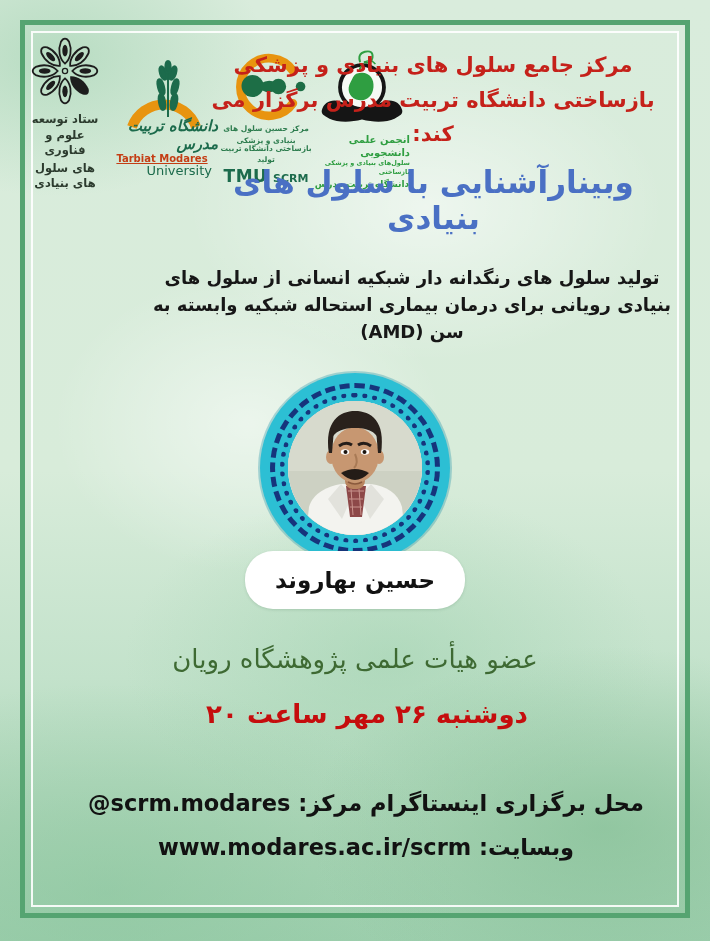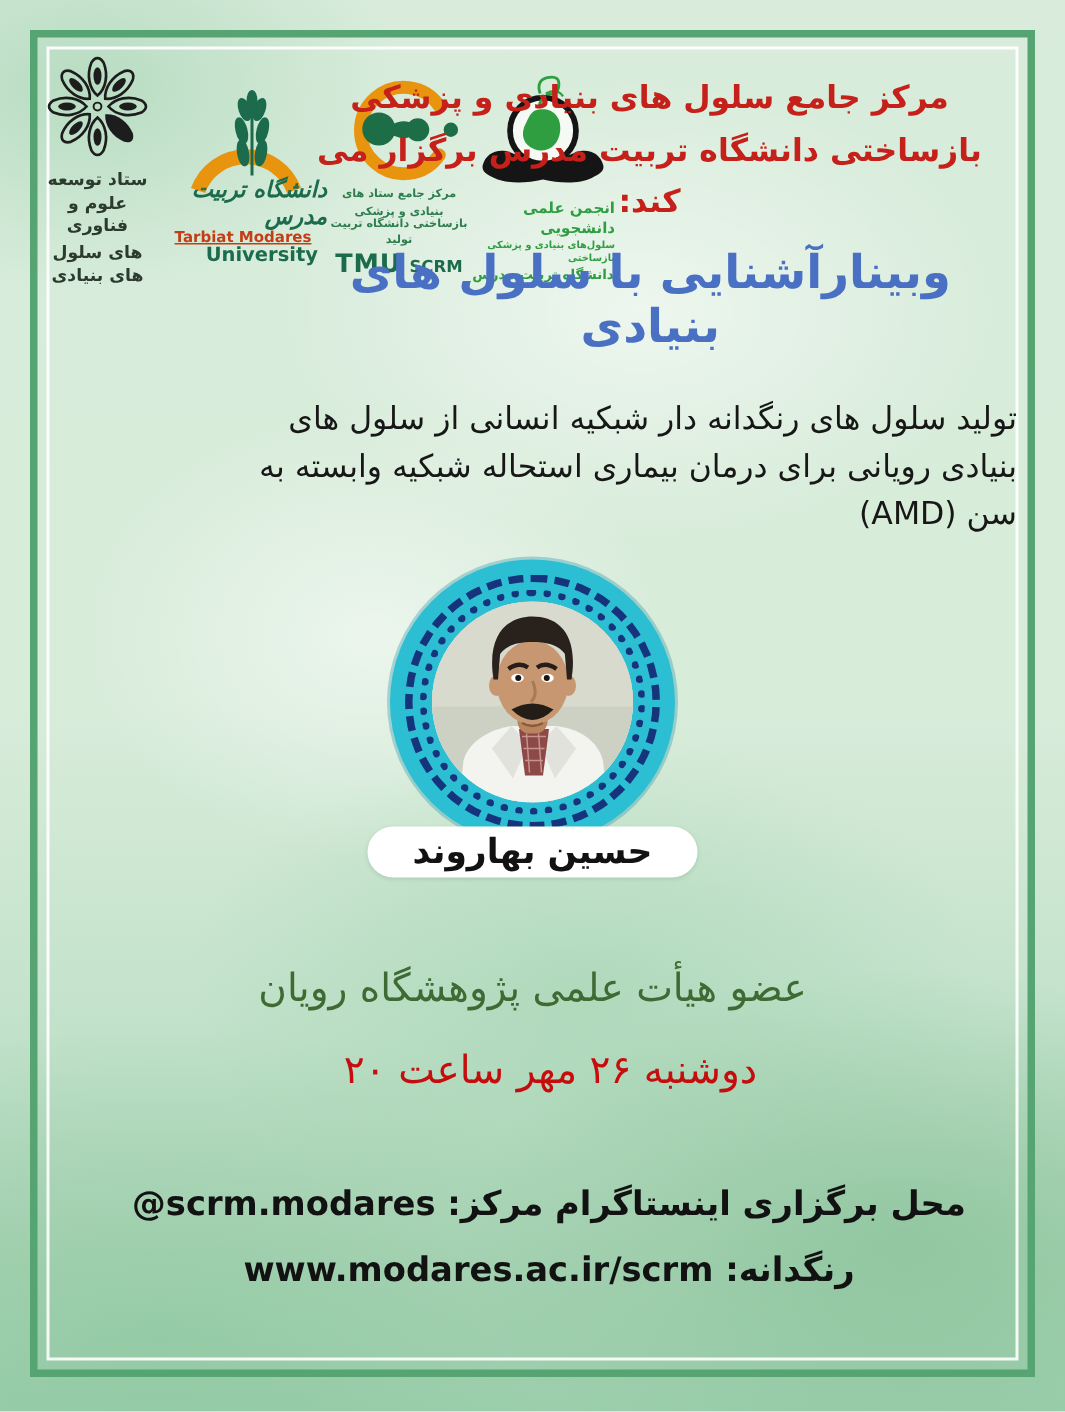"مرکز جامع ستاد های بنیادی" div.scrm-cap { text: جامع ستاد -> حسین سلول }
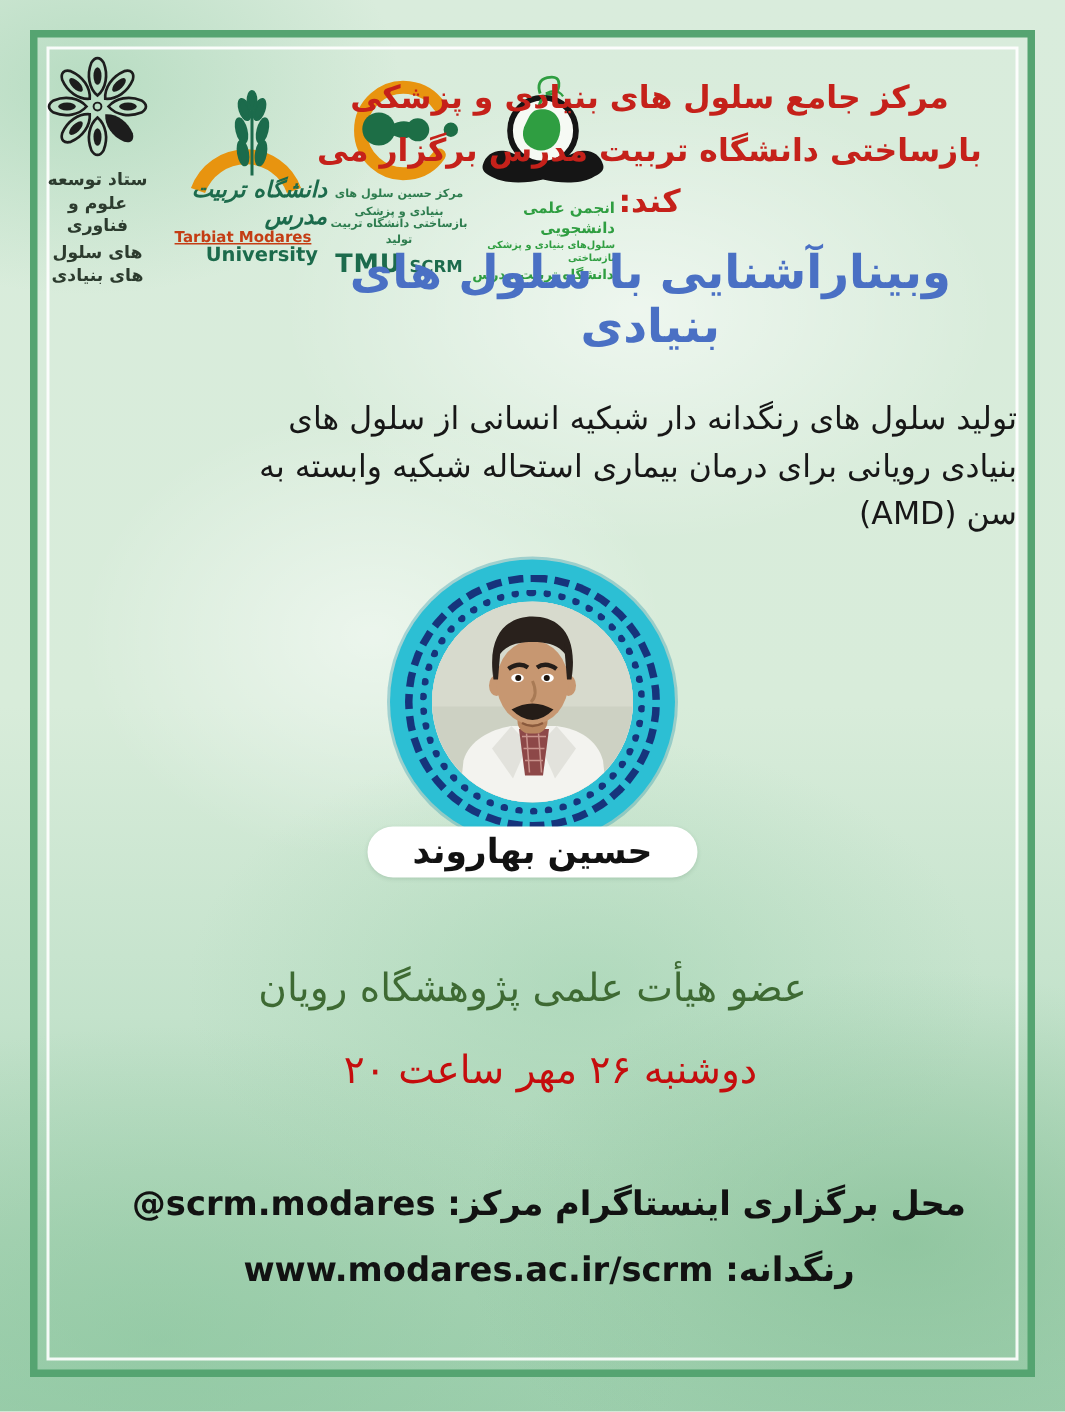"University" .tmu-en2 { font-weight: bold -> normal }
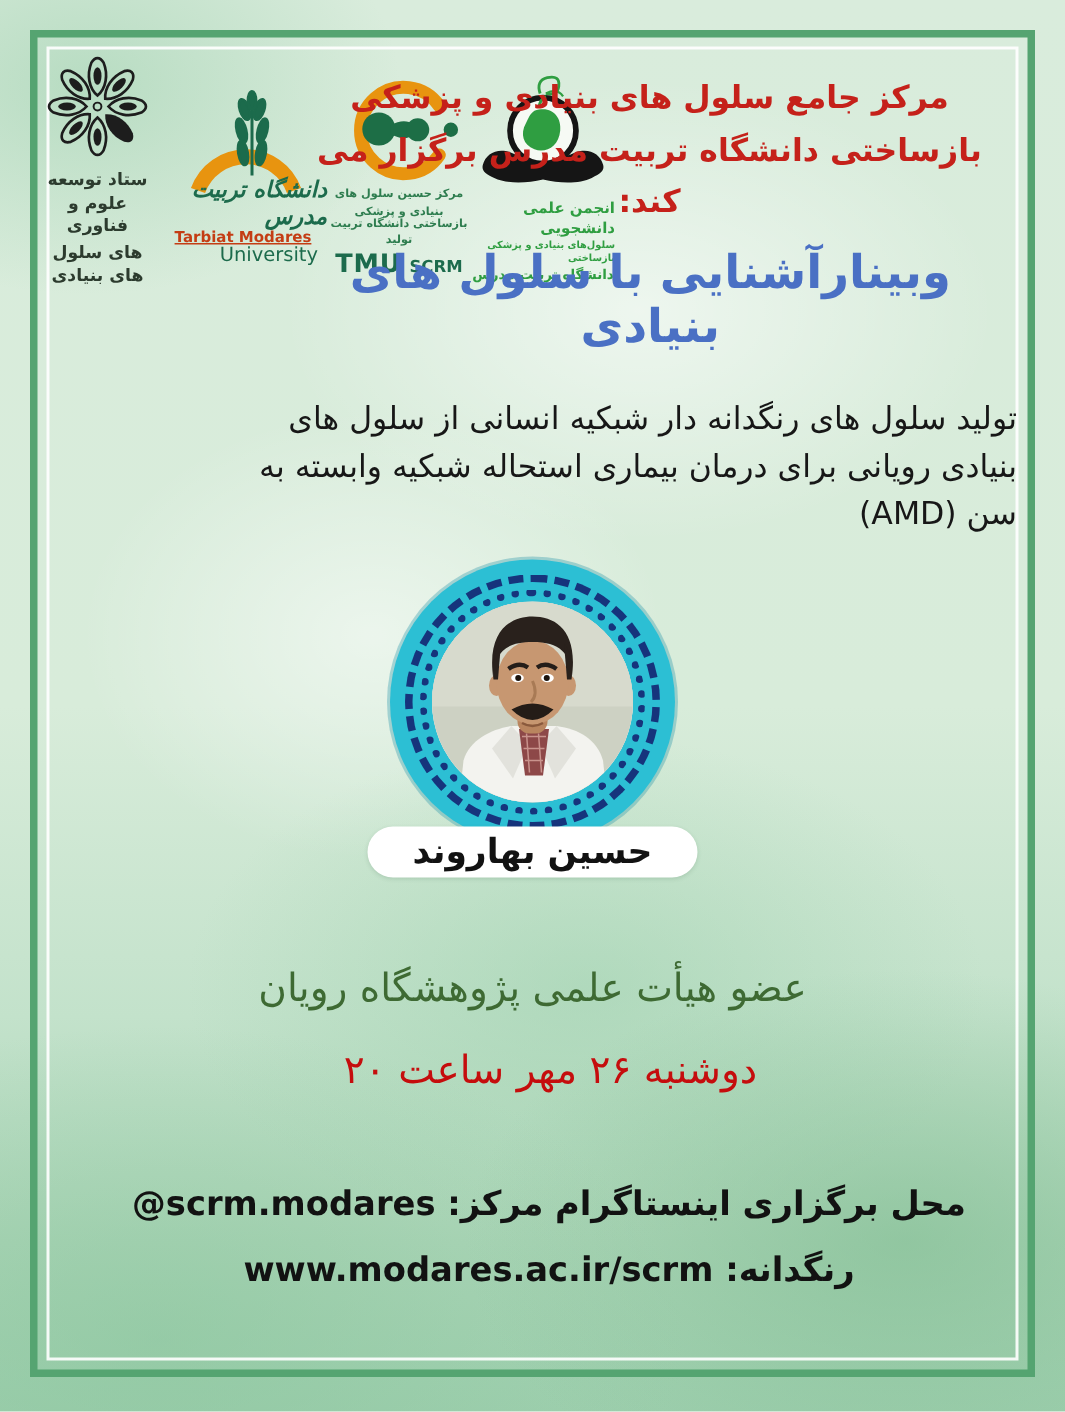"تولید سلول های رنگدانه دار" .topic { font-size: 21px -> 18px; font-weight: normal -> bold; text-align: none -> center }
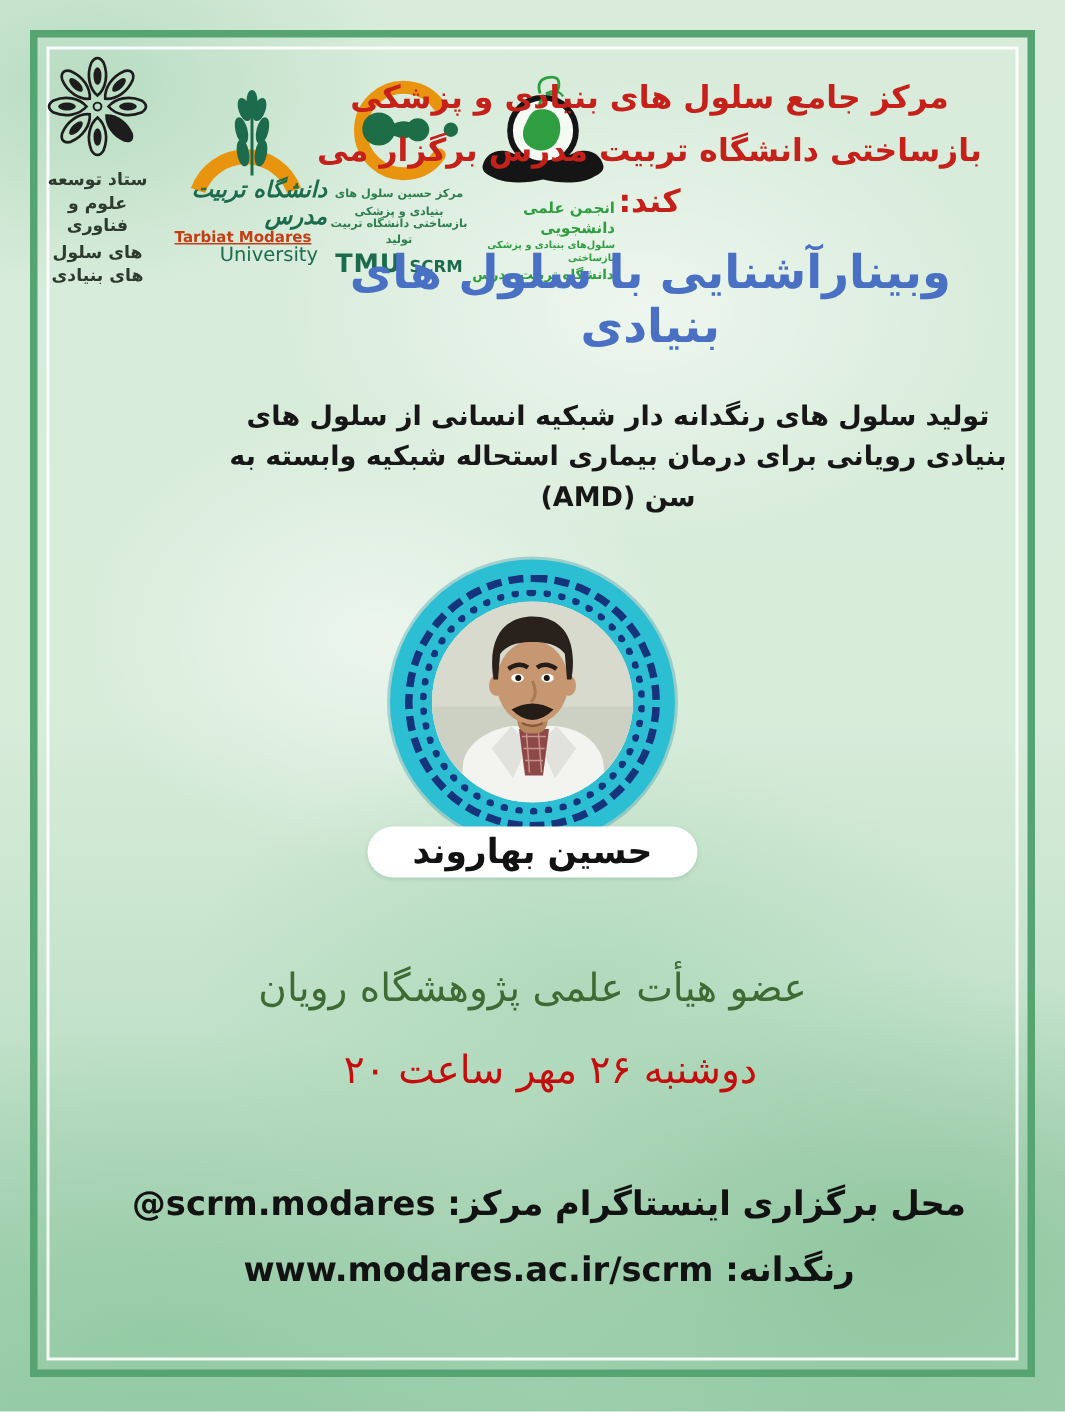"حسین بهاروند" .badge { padding: 4px 30px -> 16px 30px }
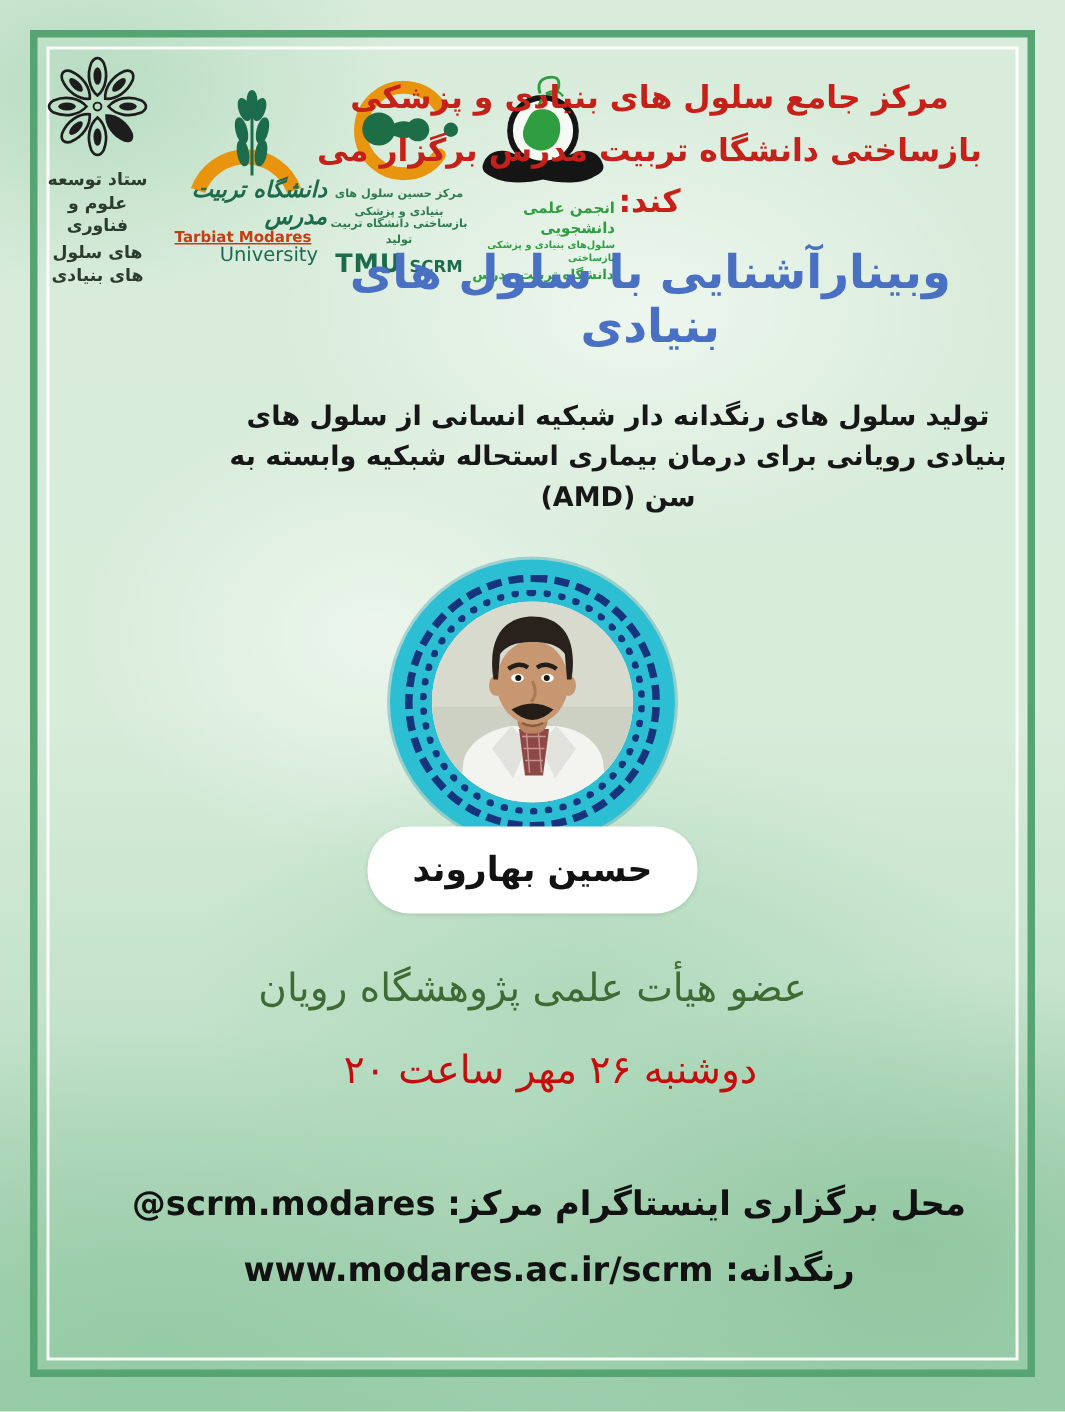"دوشنبه ۲۶ مهر ساعت ۲۰" .schedule { font-weight: normal -> bold }
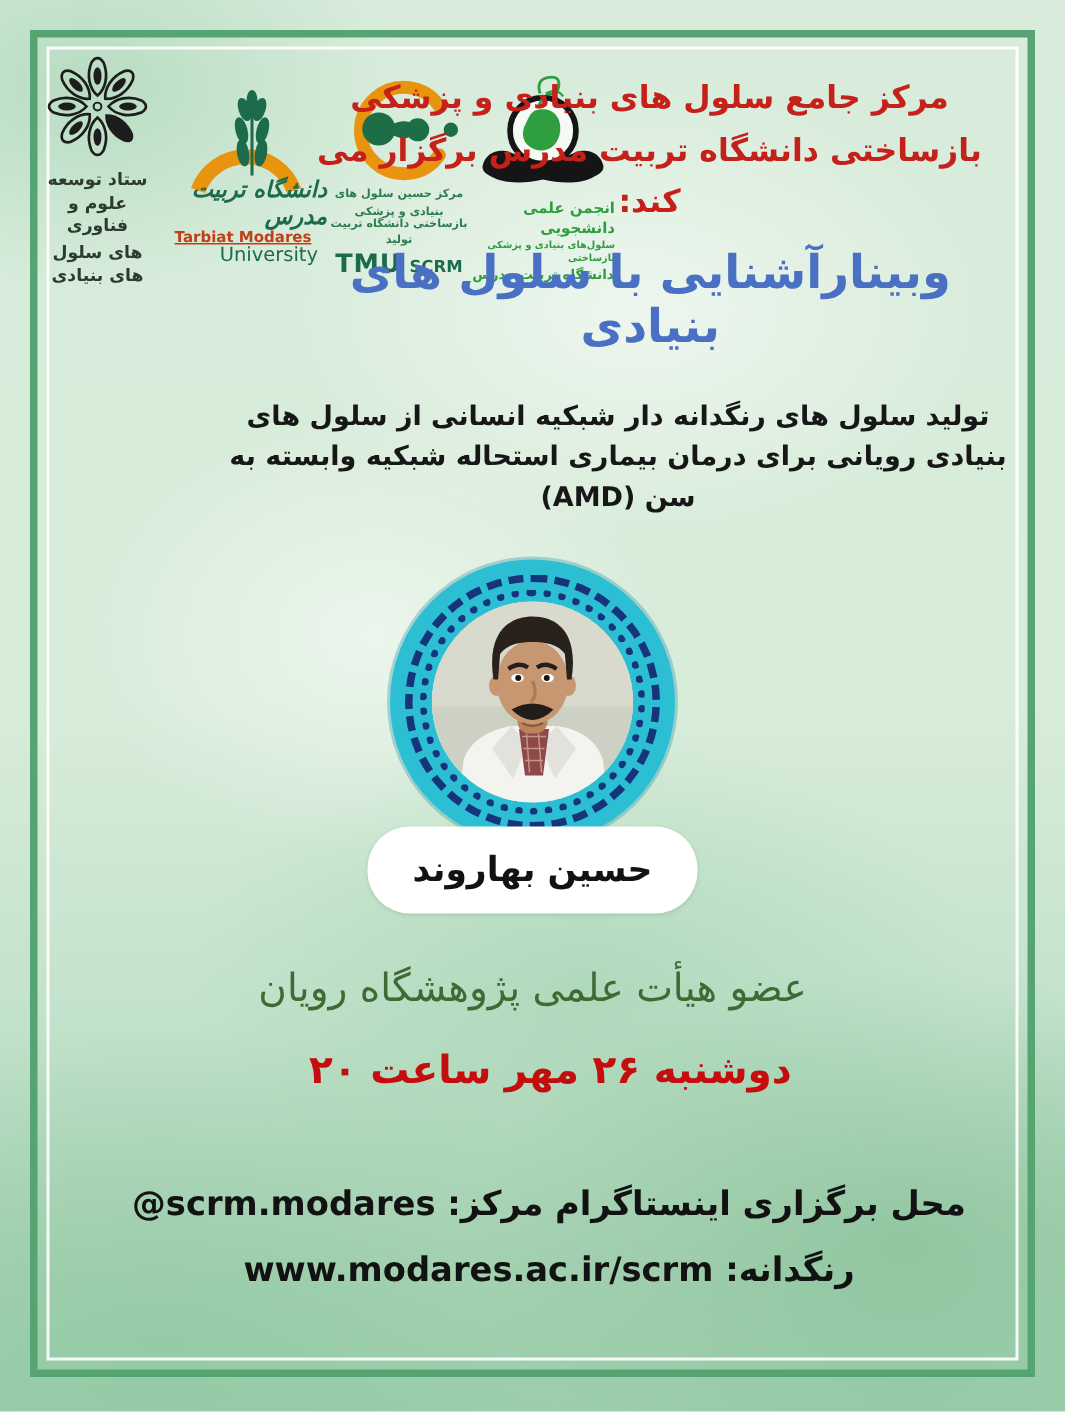"رنگدانه:" span { text: رنگدانه -> وبسایت }
